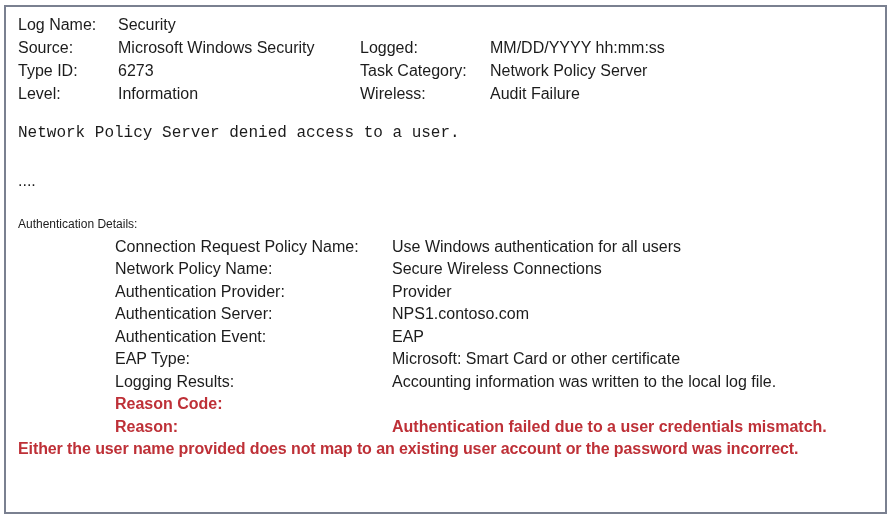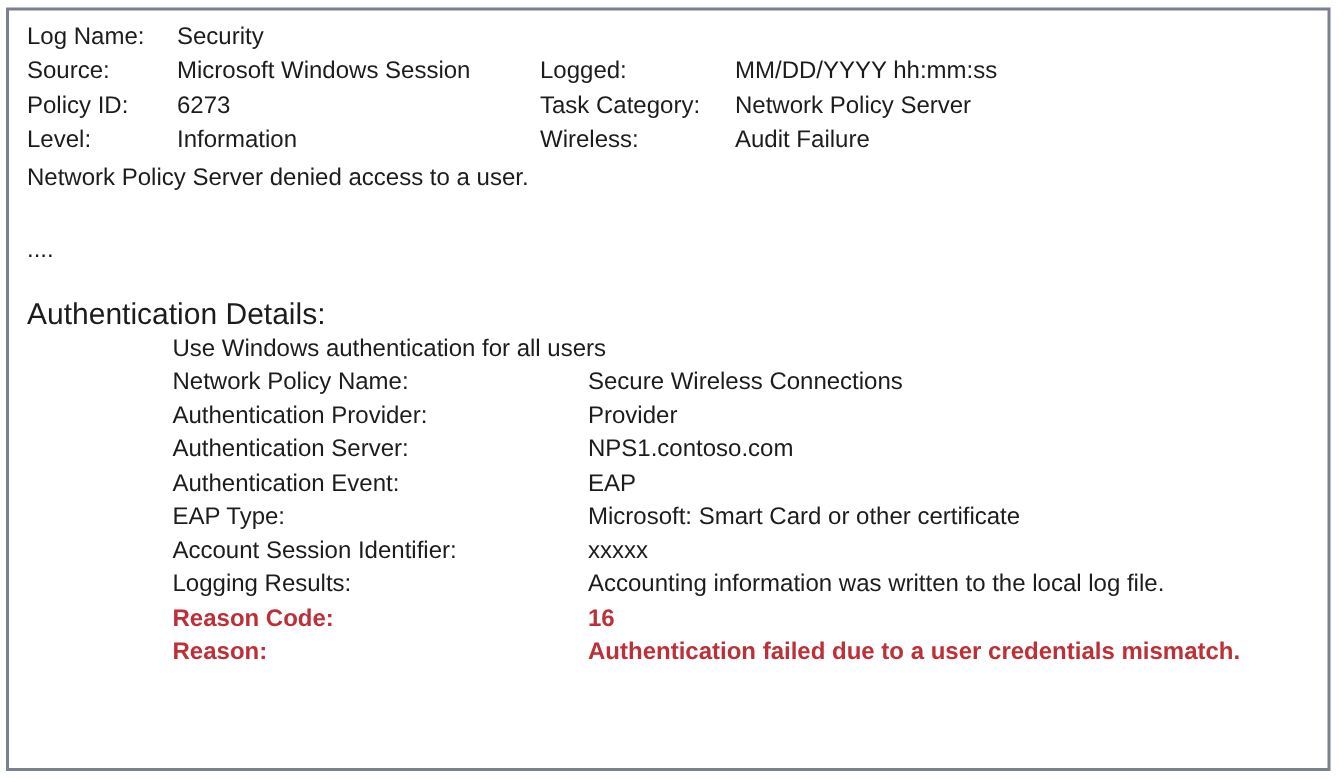"Microsoft Windows Session" div { text: Session -> Security }
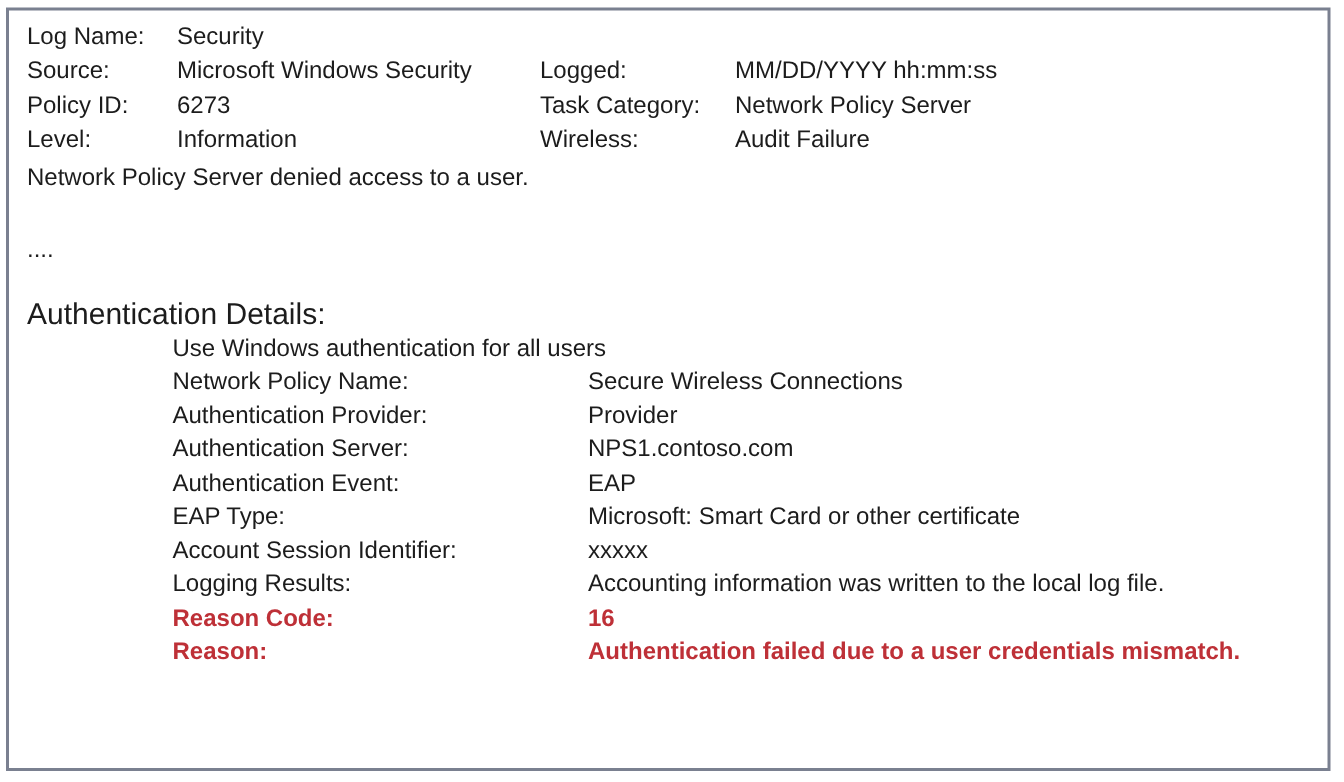"Policy ID:" div { text: Policy -> Type }
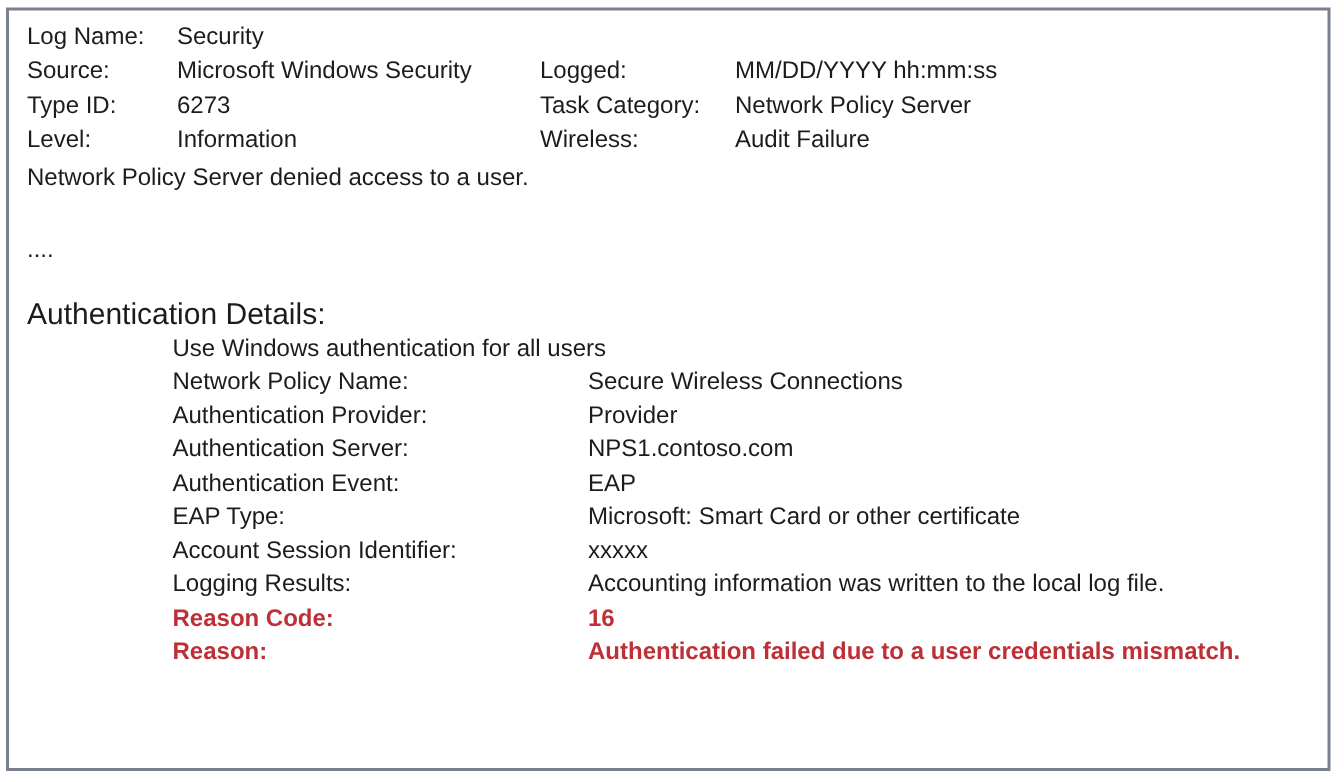"Network Policy Server denied access" .msg { font-family: none -> Liberation Mono, monospace; margin-top: 3px -> 17px }
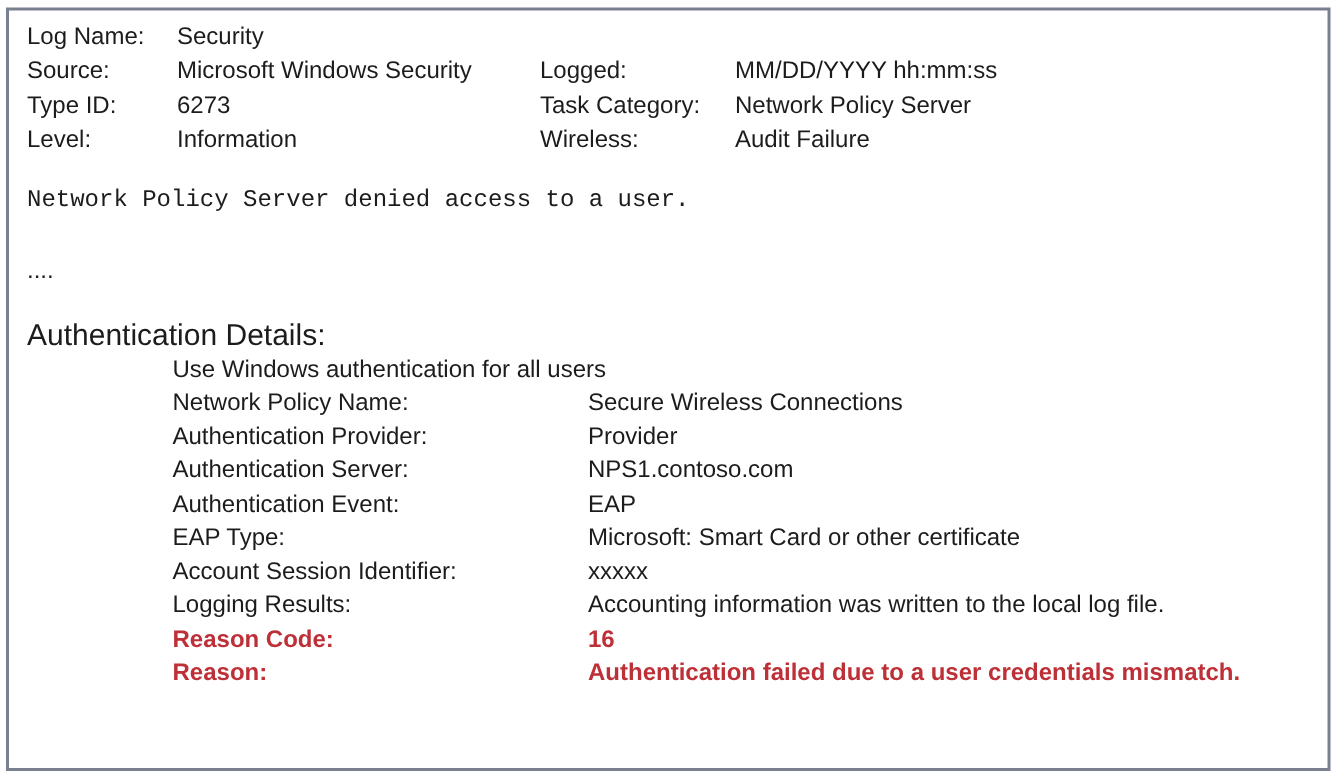"Authentication Details:" .sect { font-size: 20px -> 12px }
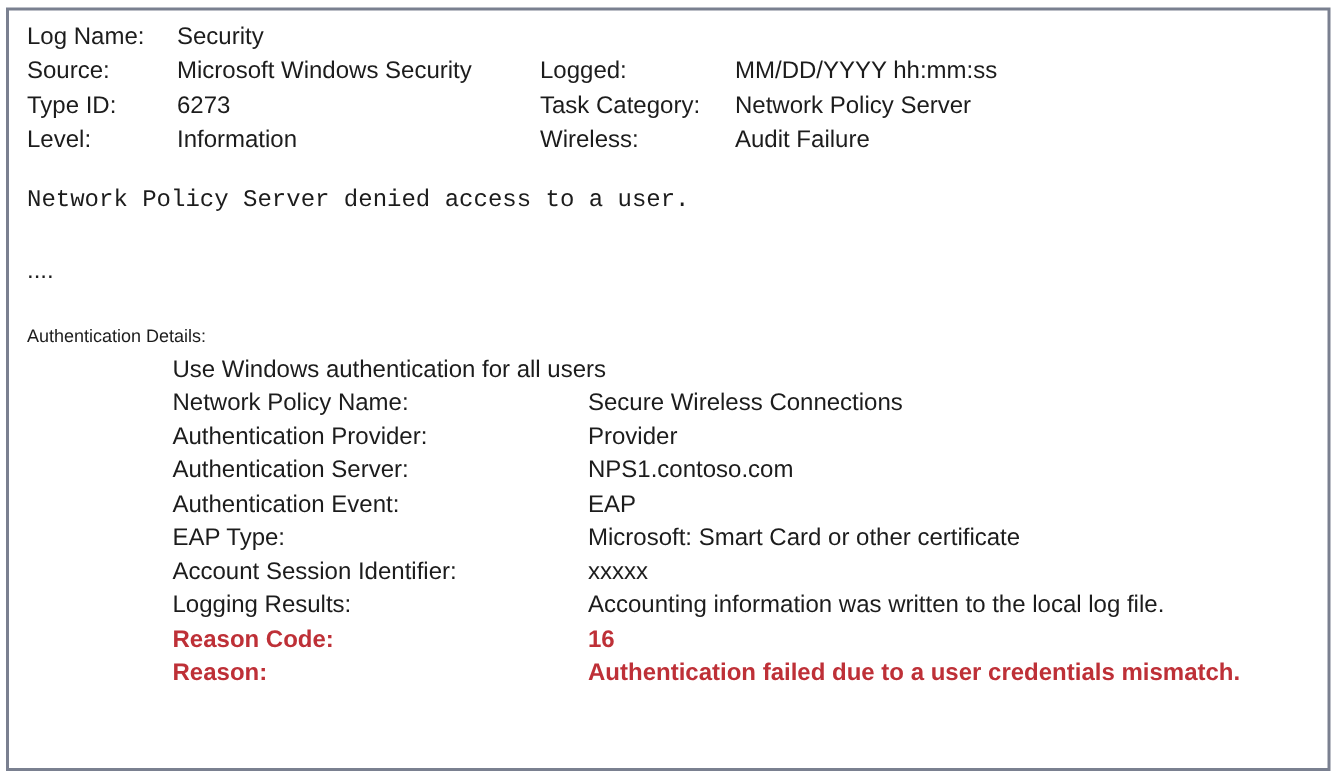"Connection Request Policy Name:" div.dlabel { html: none -> <div>Connection Request Policy Name:</div> }
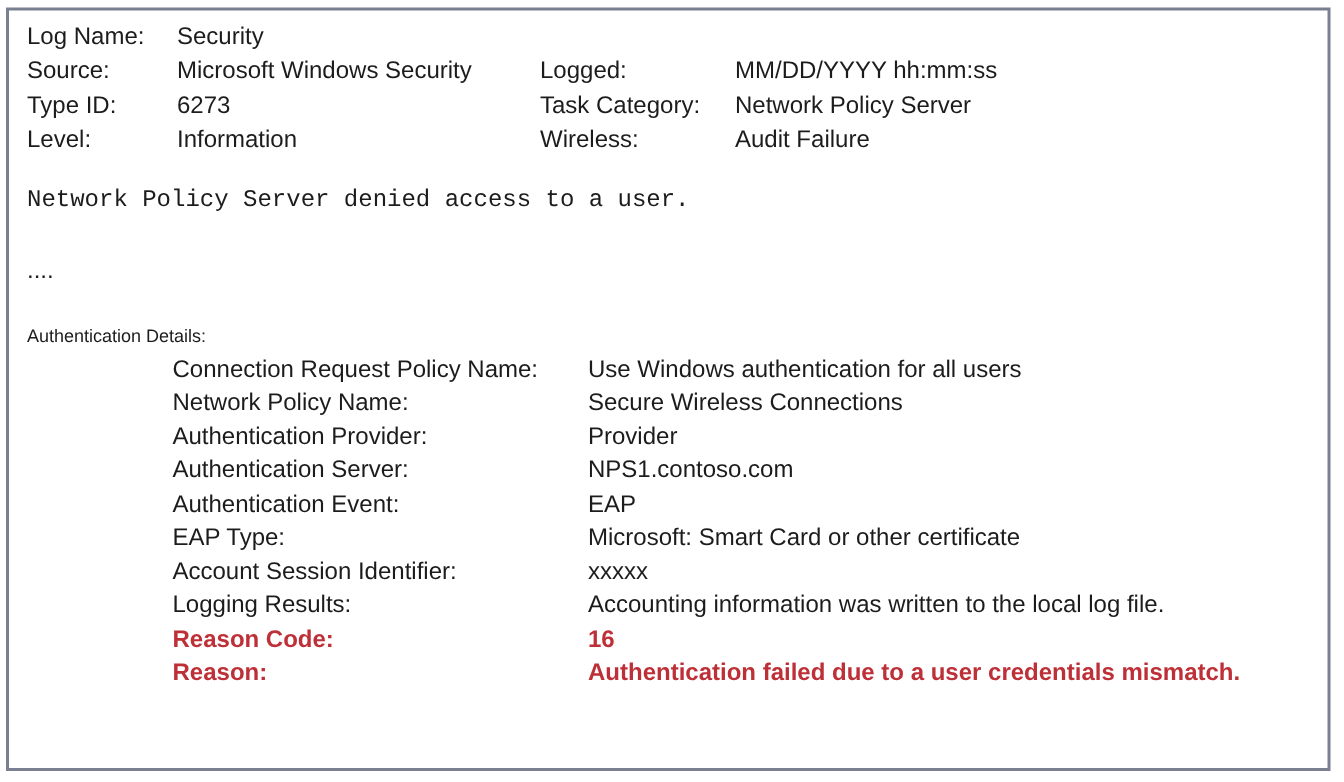"Account Session Identifier:" div.detail-row { html: <div> <div>Account Session Identifier:</div> <div>xxxxx</div> </div> -> none }
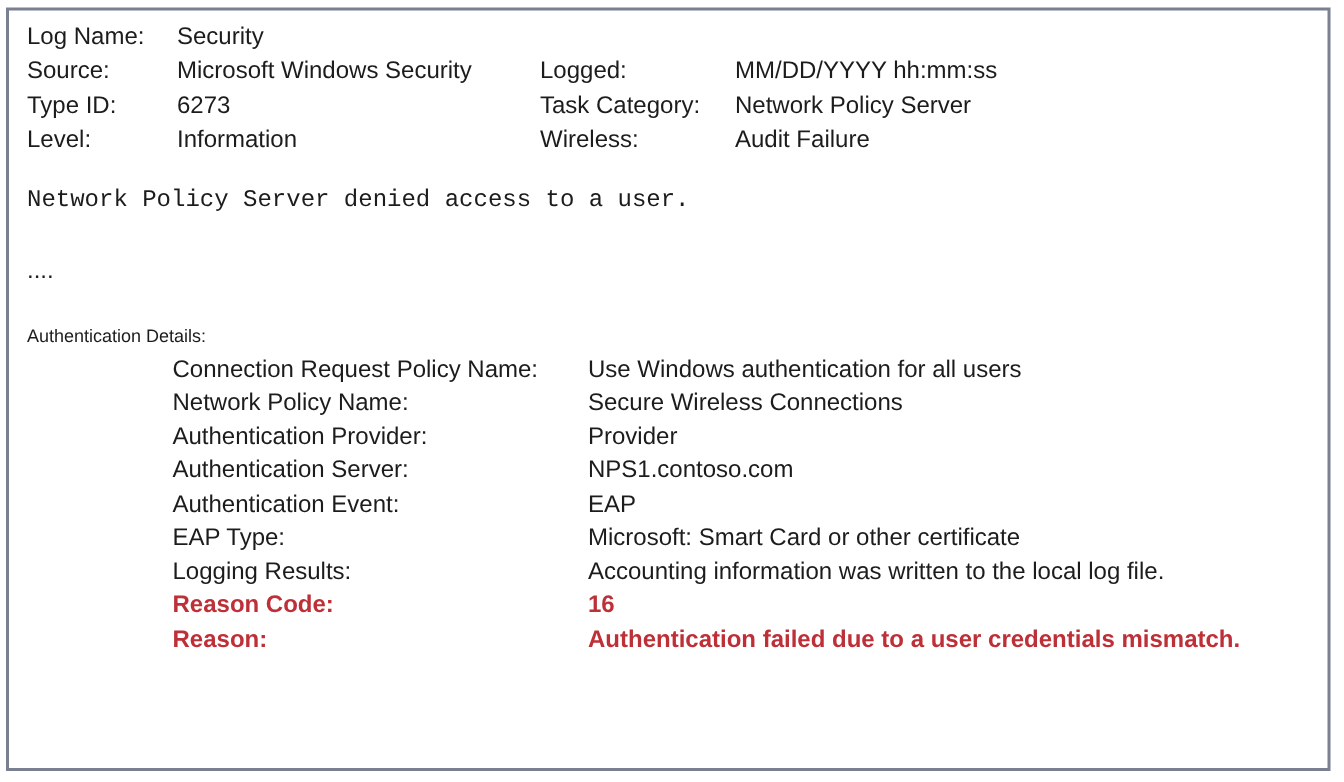"16" div.dvalue { html: <div>16</div> -> none }
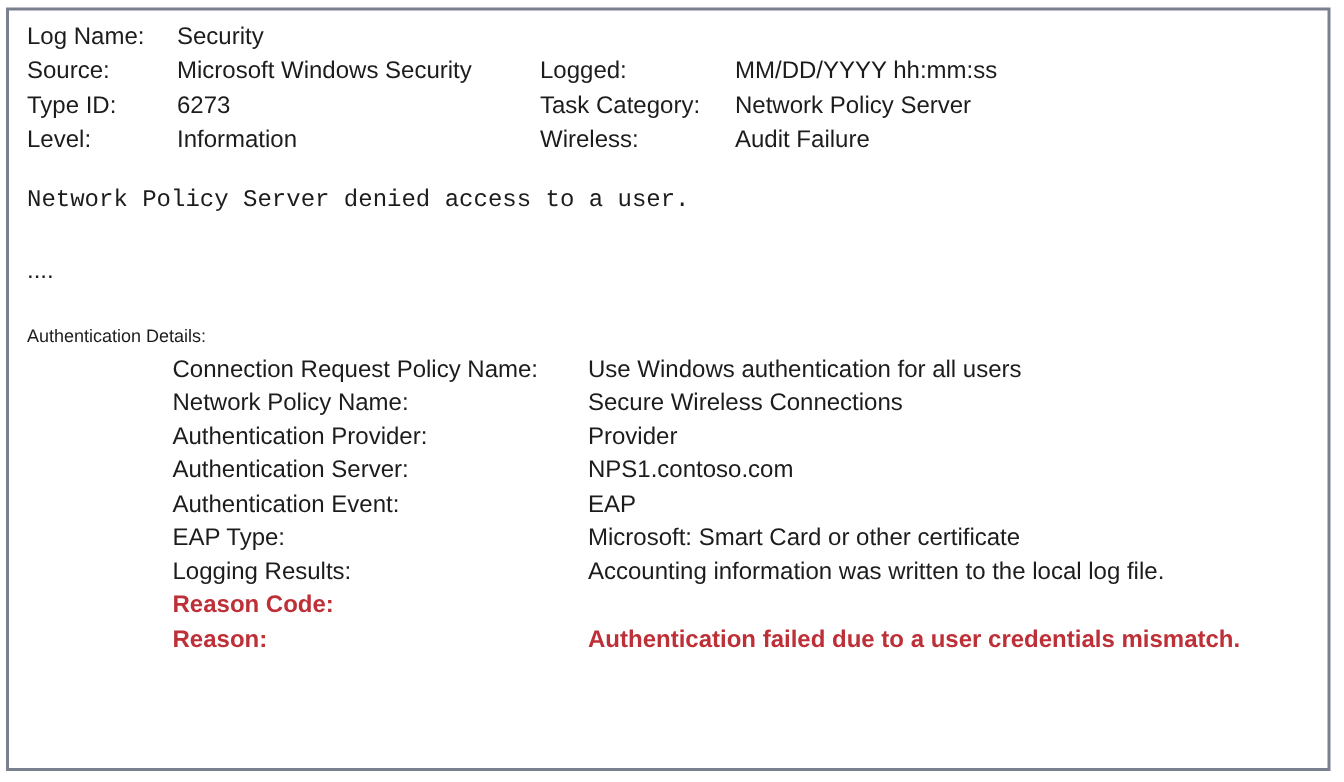"Either the user name provided" div.footer-note { html: none -> <div>Either the user name provided does not map to an existing user account or the password was incorrect.</div> }
